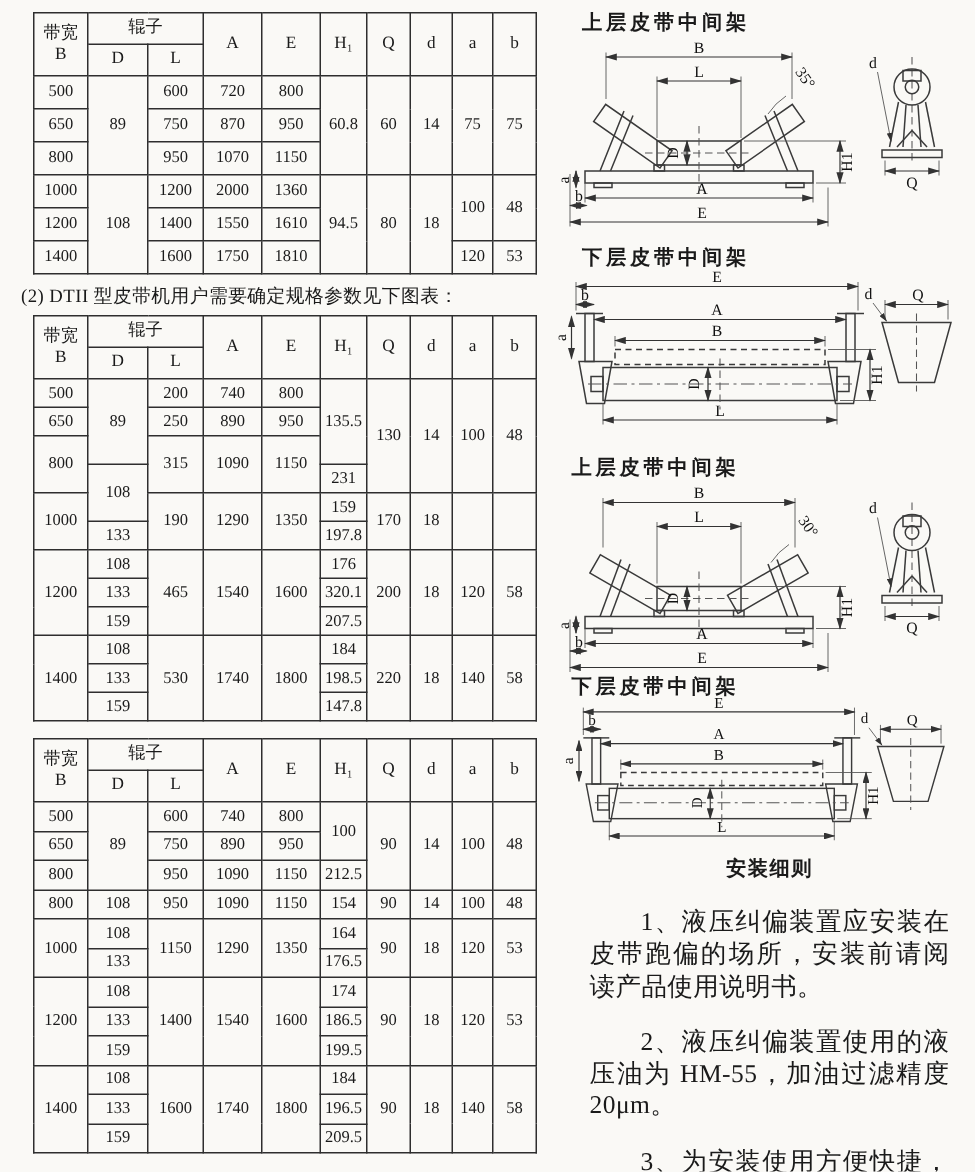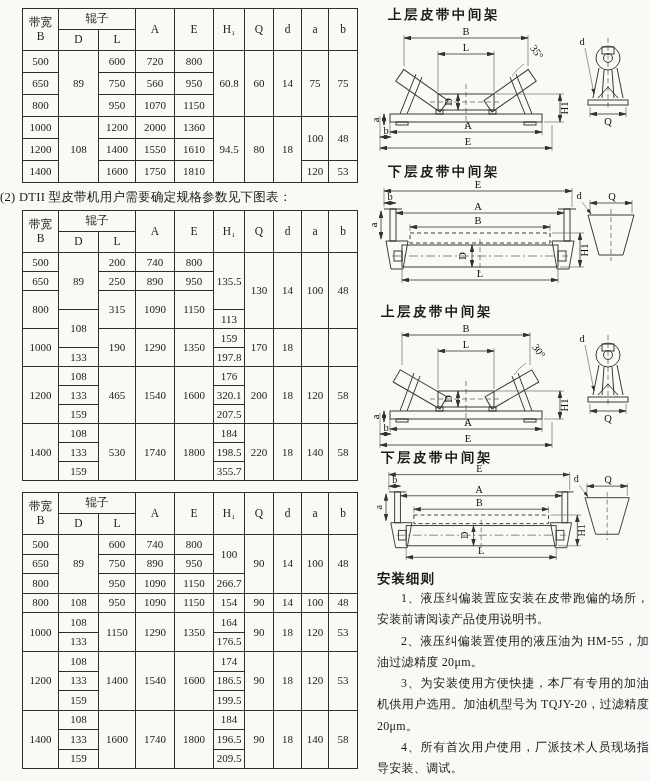"560" td { text: 560 -> 870 }
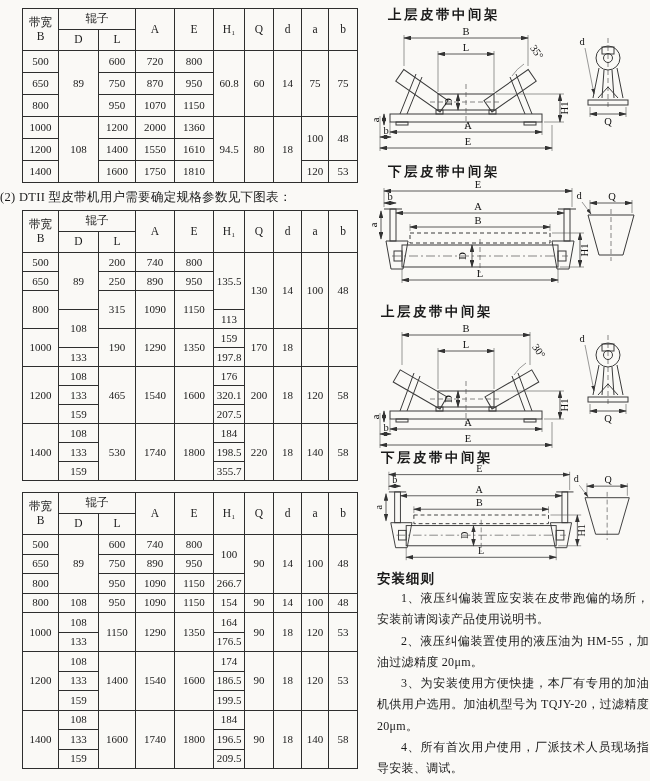"(2) DTII 型皮带机用户需要确定规格参数见下图表：" div.caption { left: 0 -> 14px }
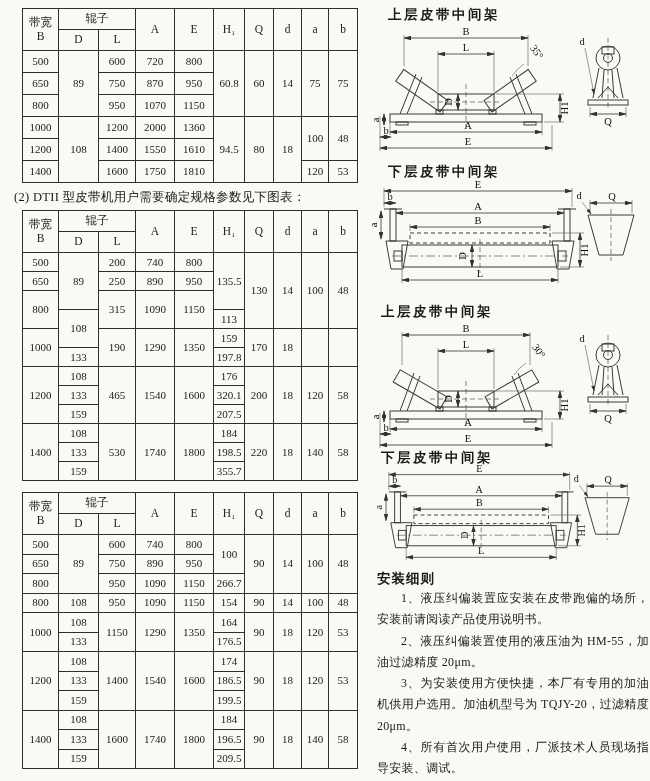"113" td { text: 113 -> 231 }
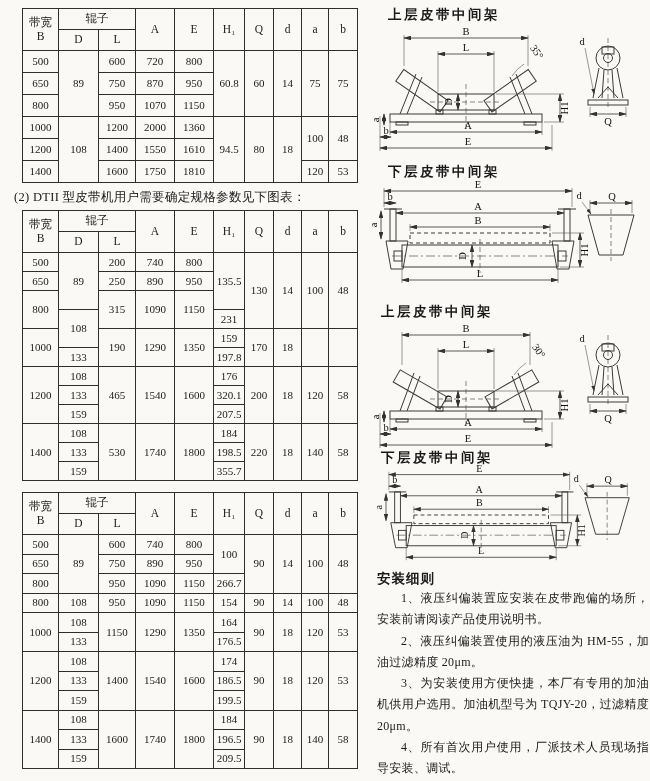"355.7" td { text: 355.7 -> 147.8 }
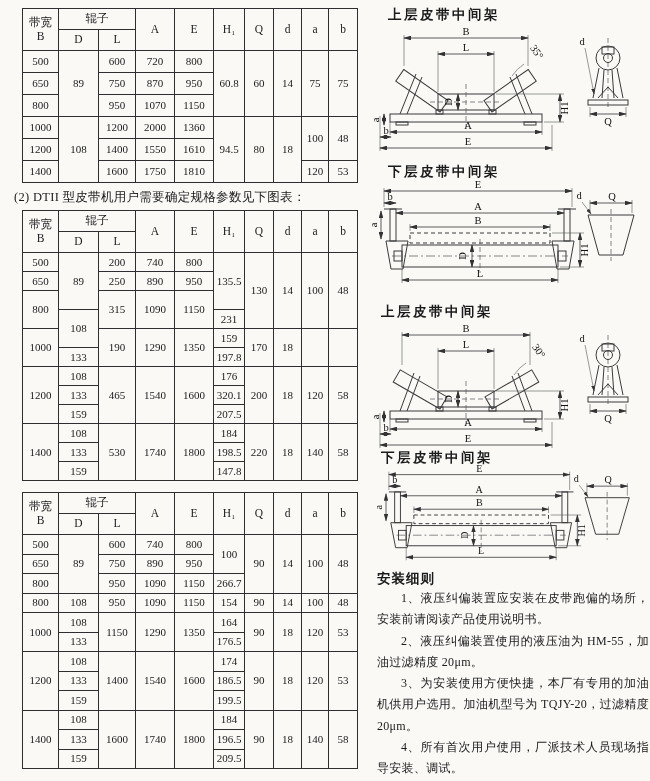"266.7" td { text: 266.7 -> 212.5 }
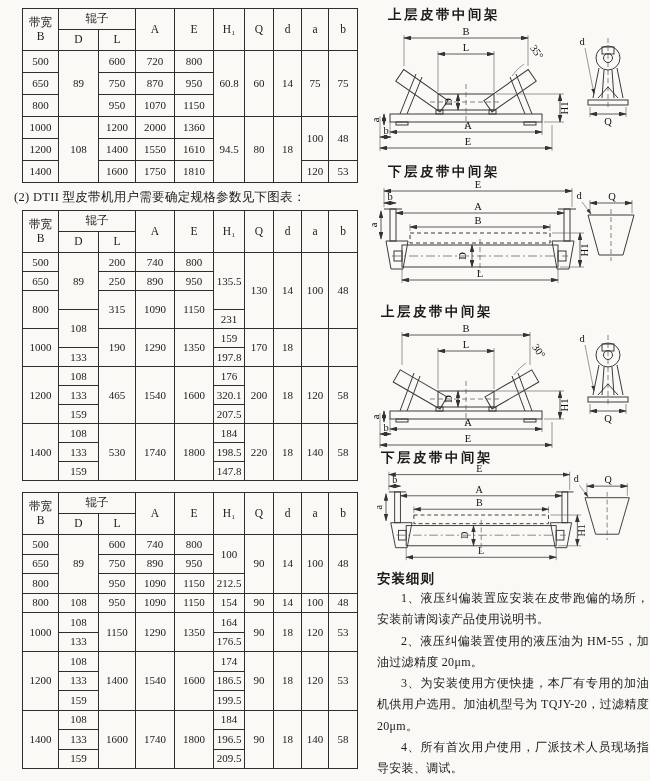"安装细则" .install-heading { text-align: none -> center }
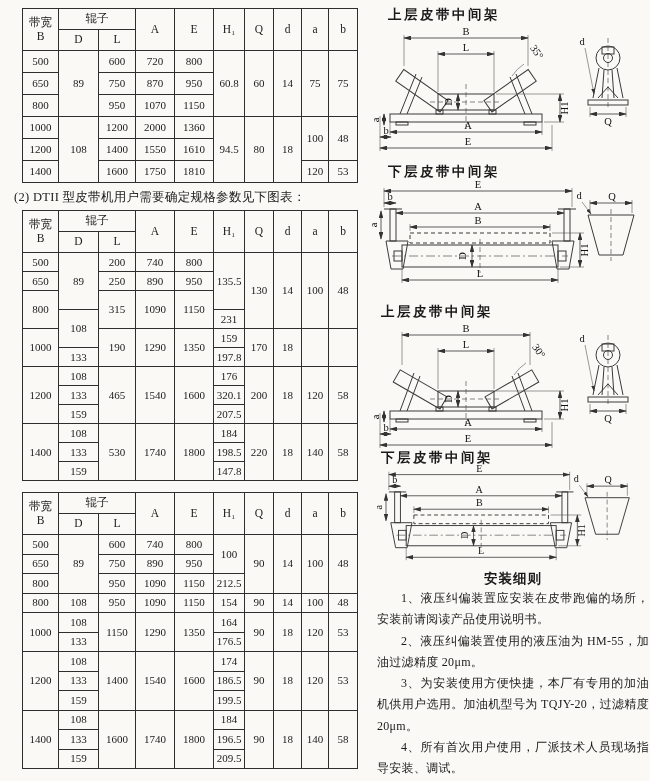"1、液压纠偏装置应安装在皮带跑偏的场所，安装前请阅读产品使用说明书。" .install-body p { font-size: 12px -> 17px; margin: 0 -> 16px }
